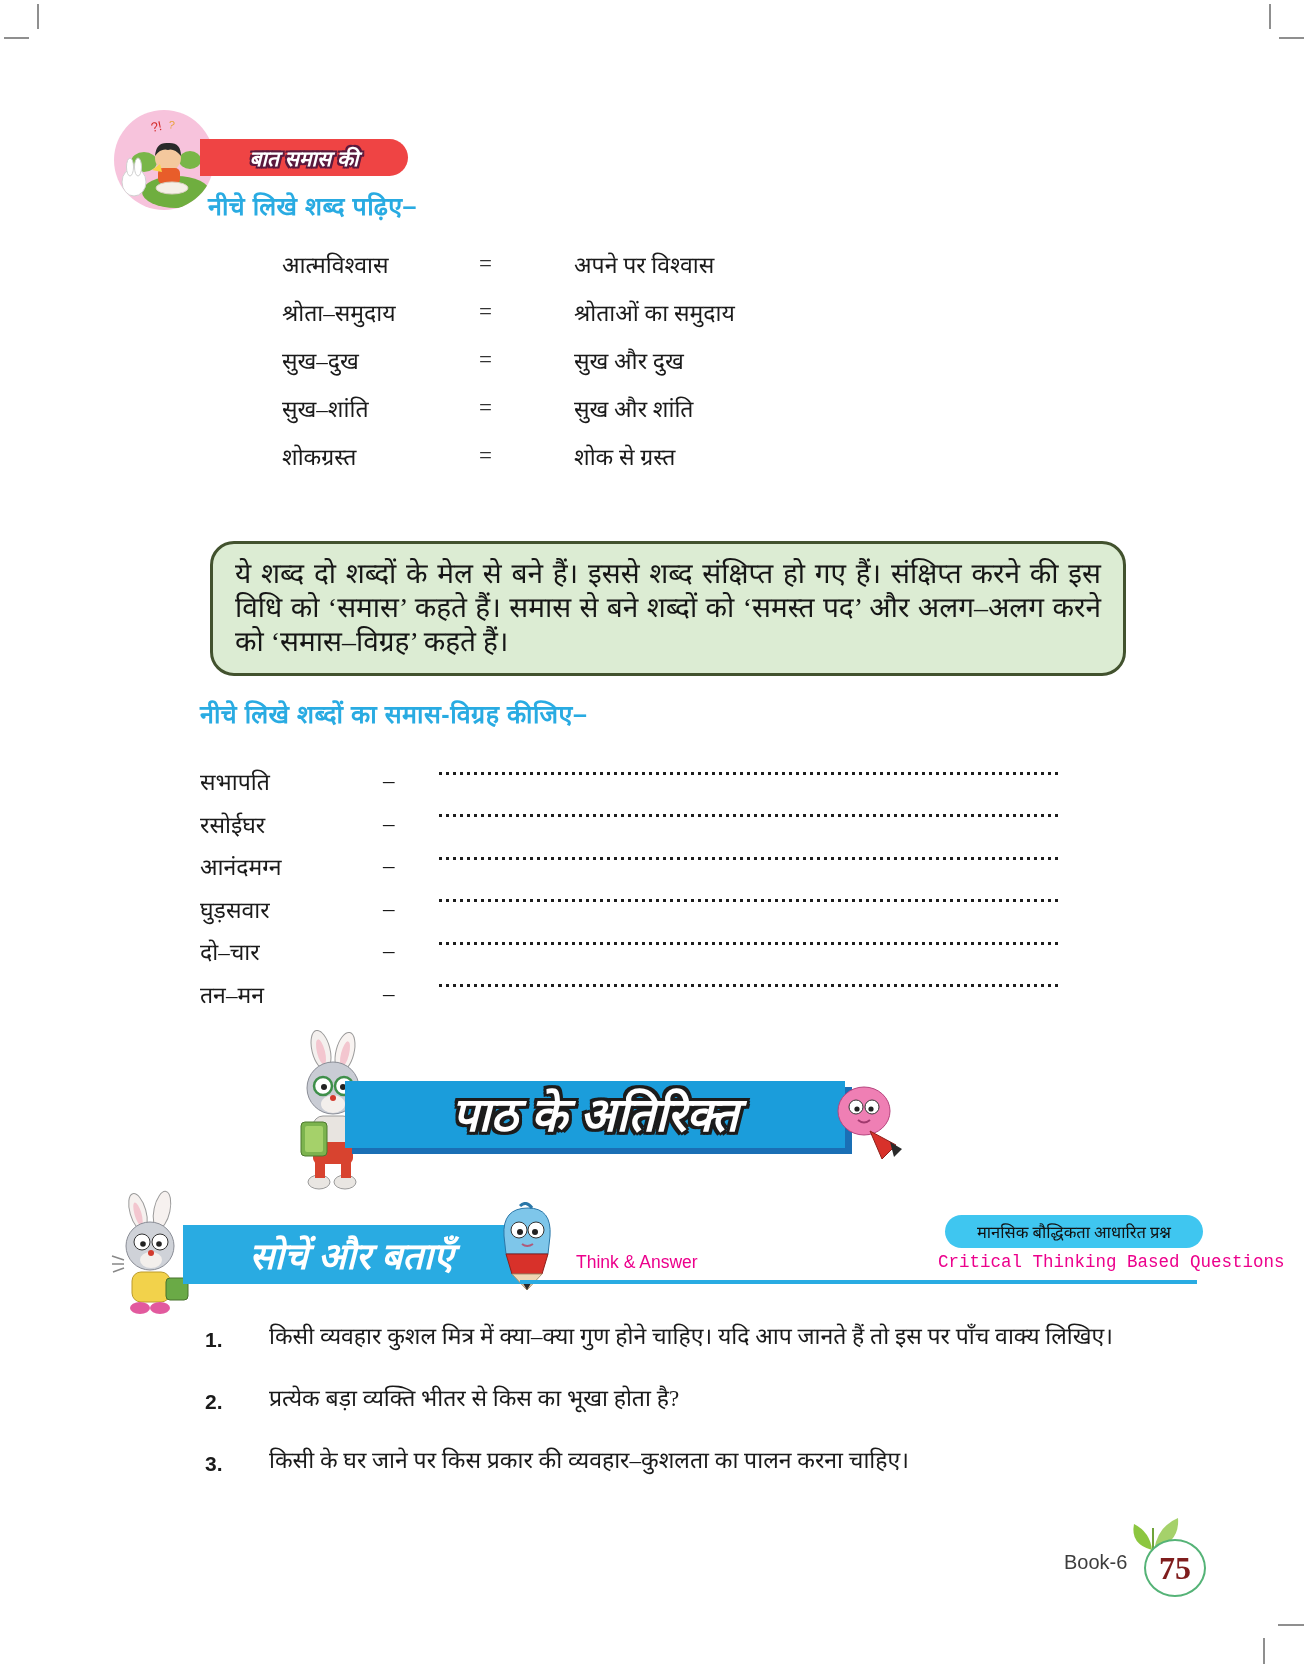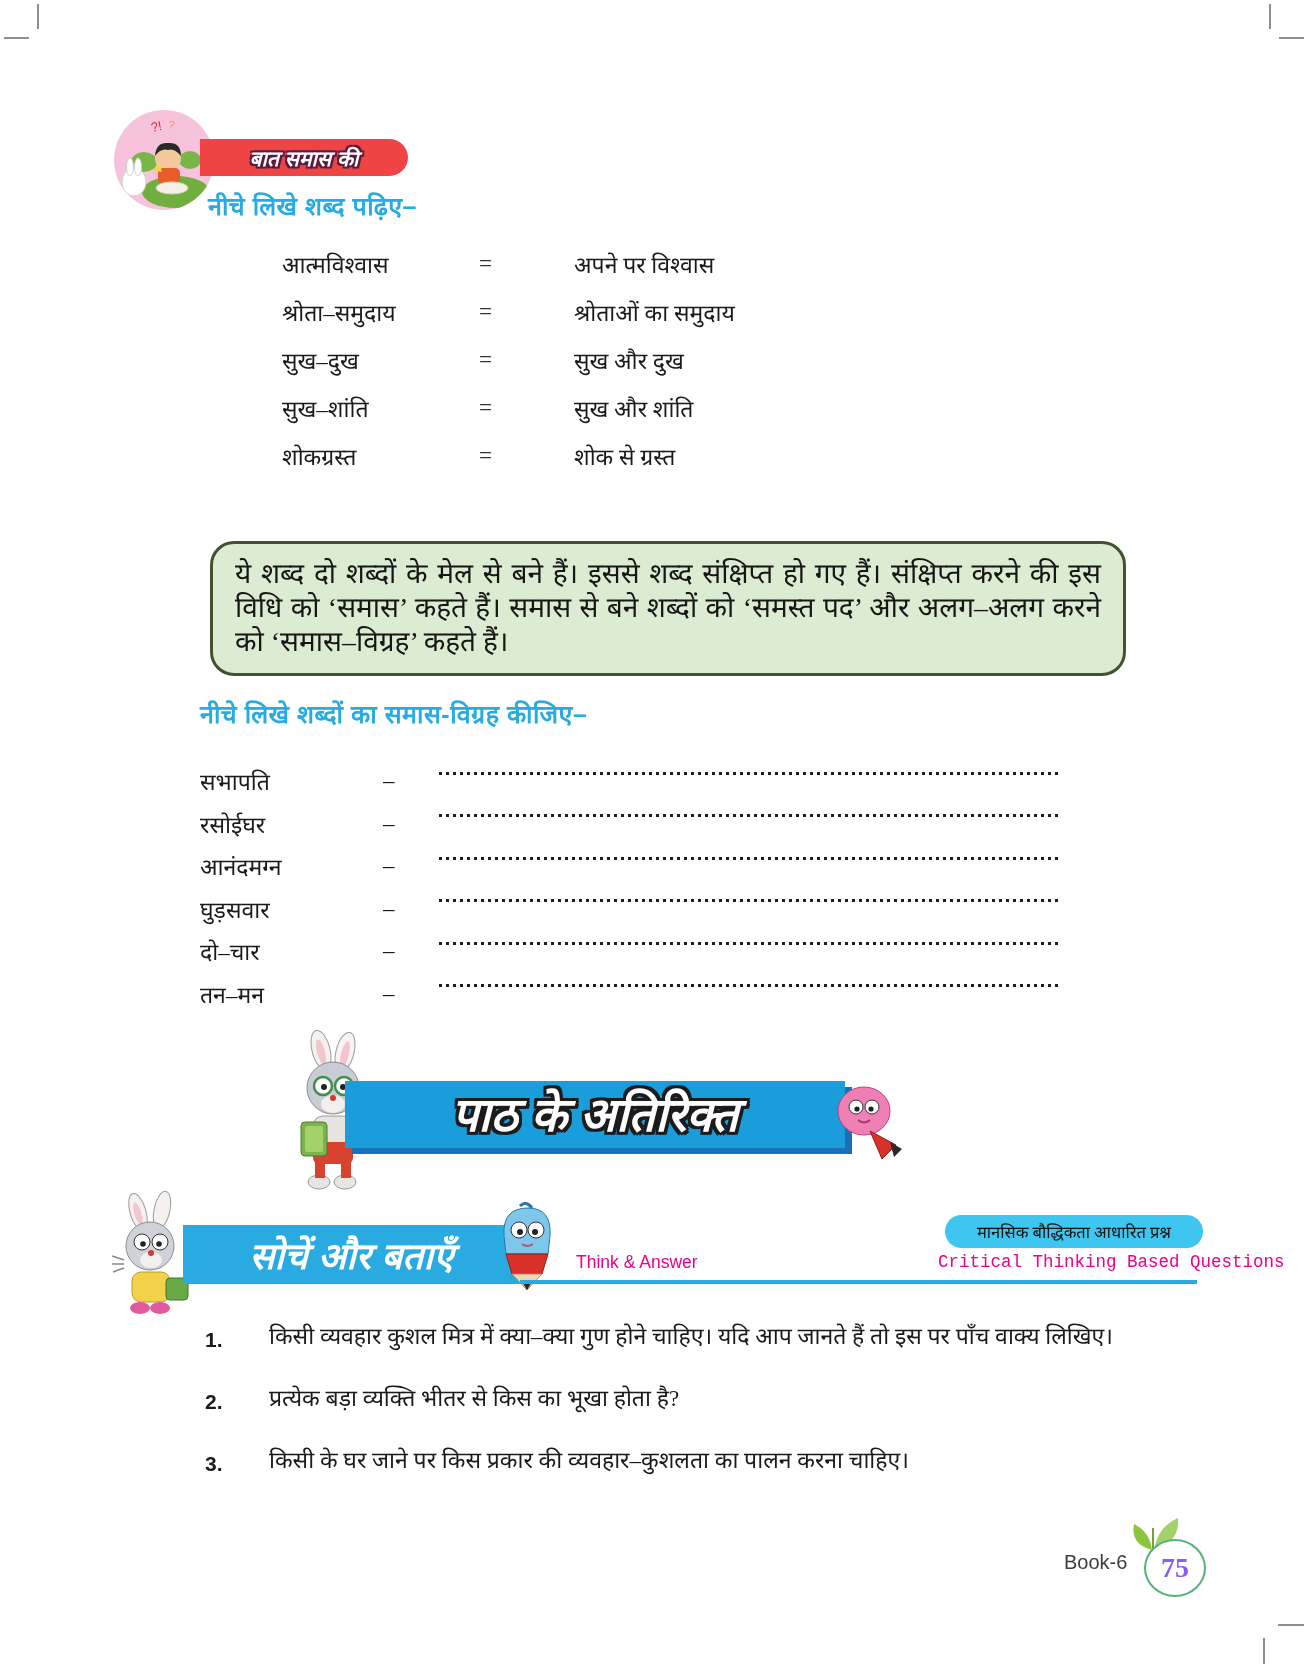"75" .page-circle span { color: #8b5cf6 -> #7f1d1d; font-size: 28px -> 32px }
